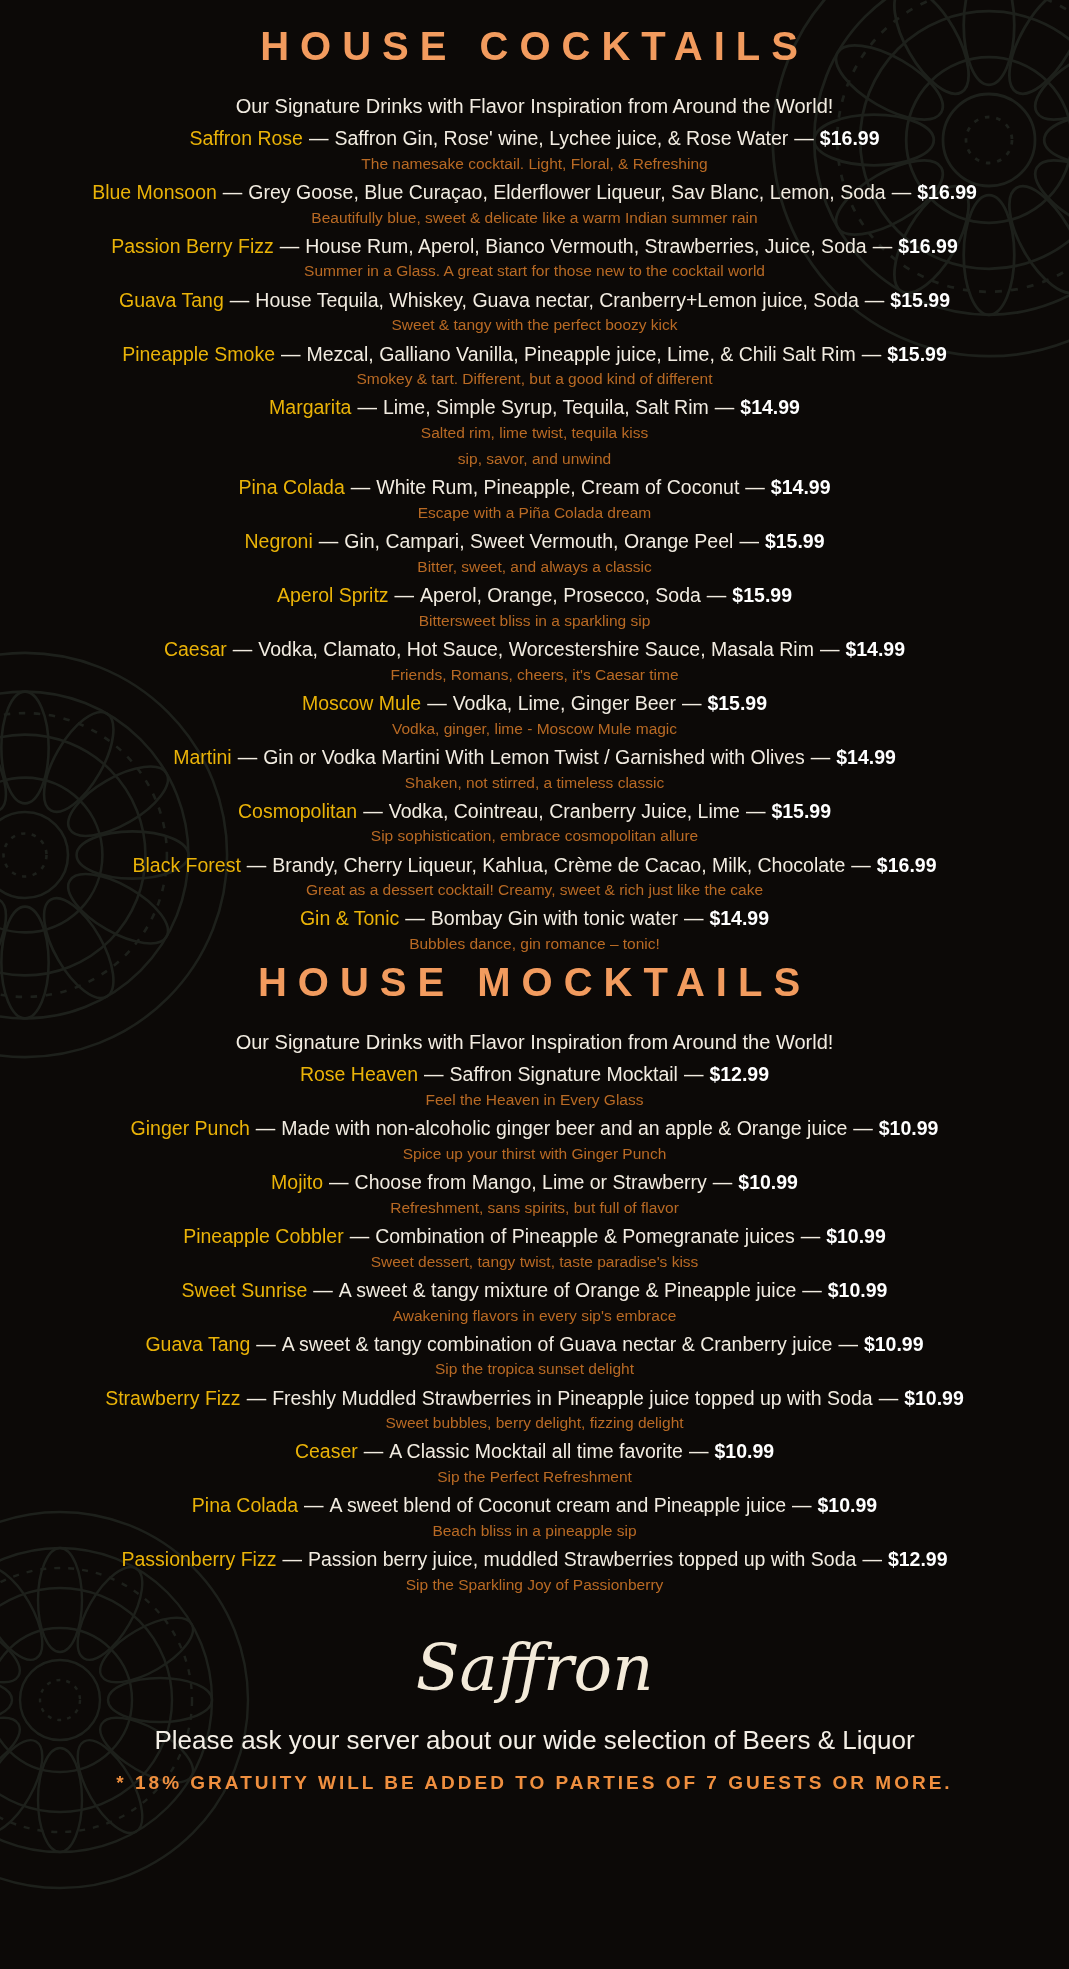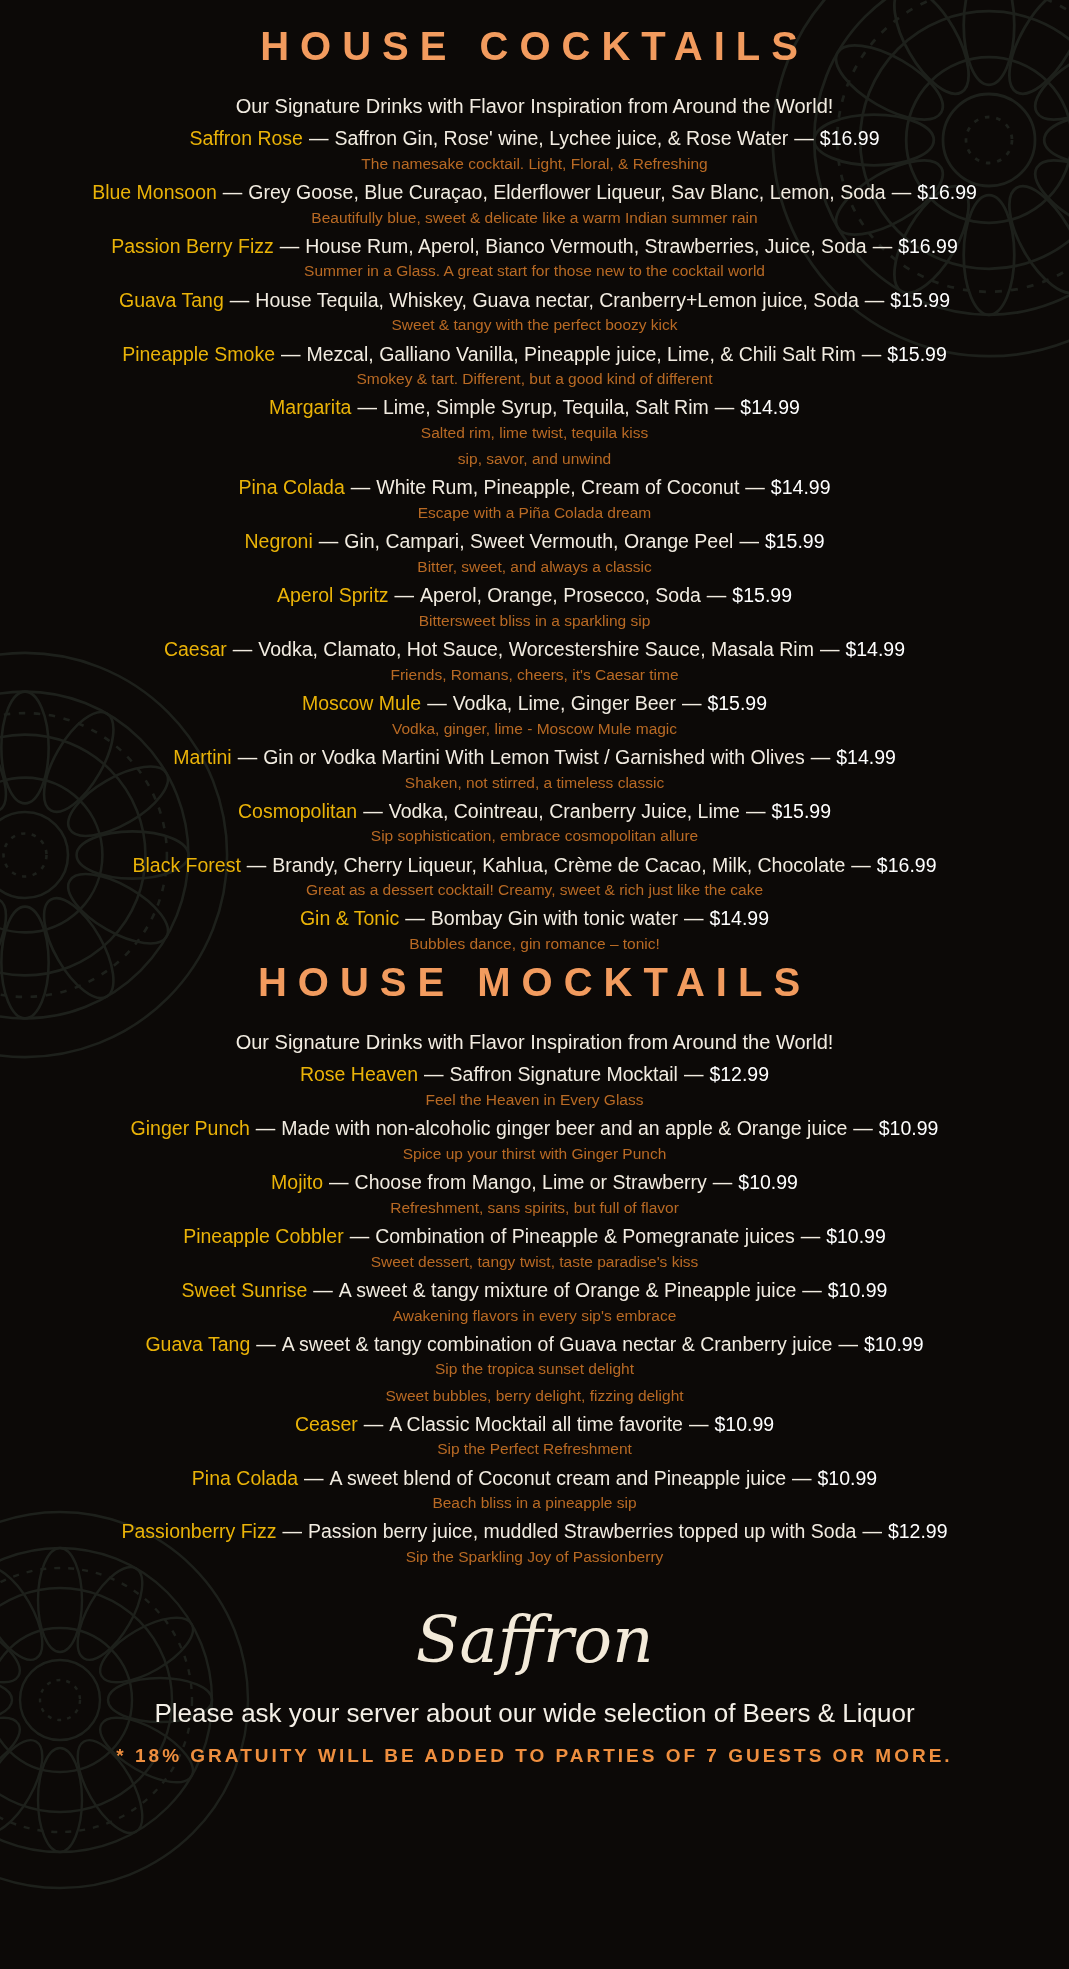"$16.99" .price { font-weight: 400 -> 700 }
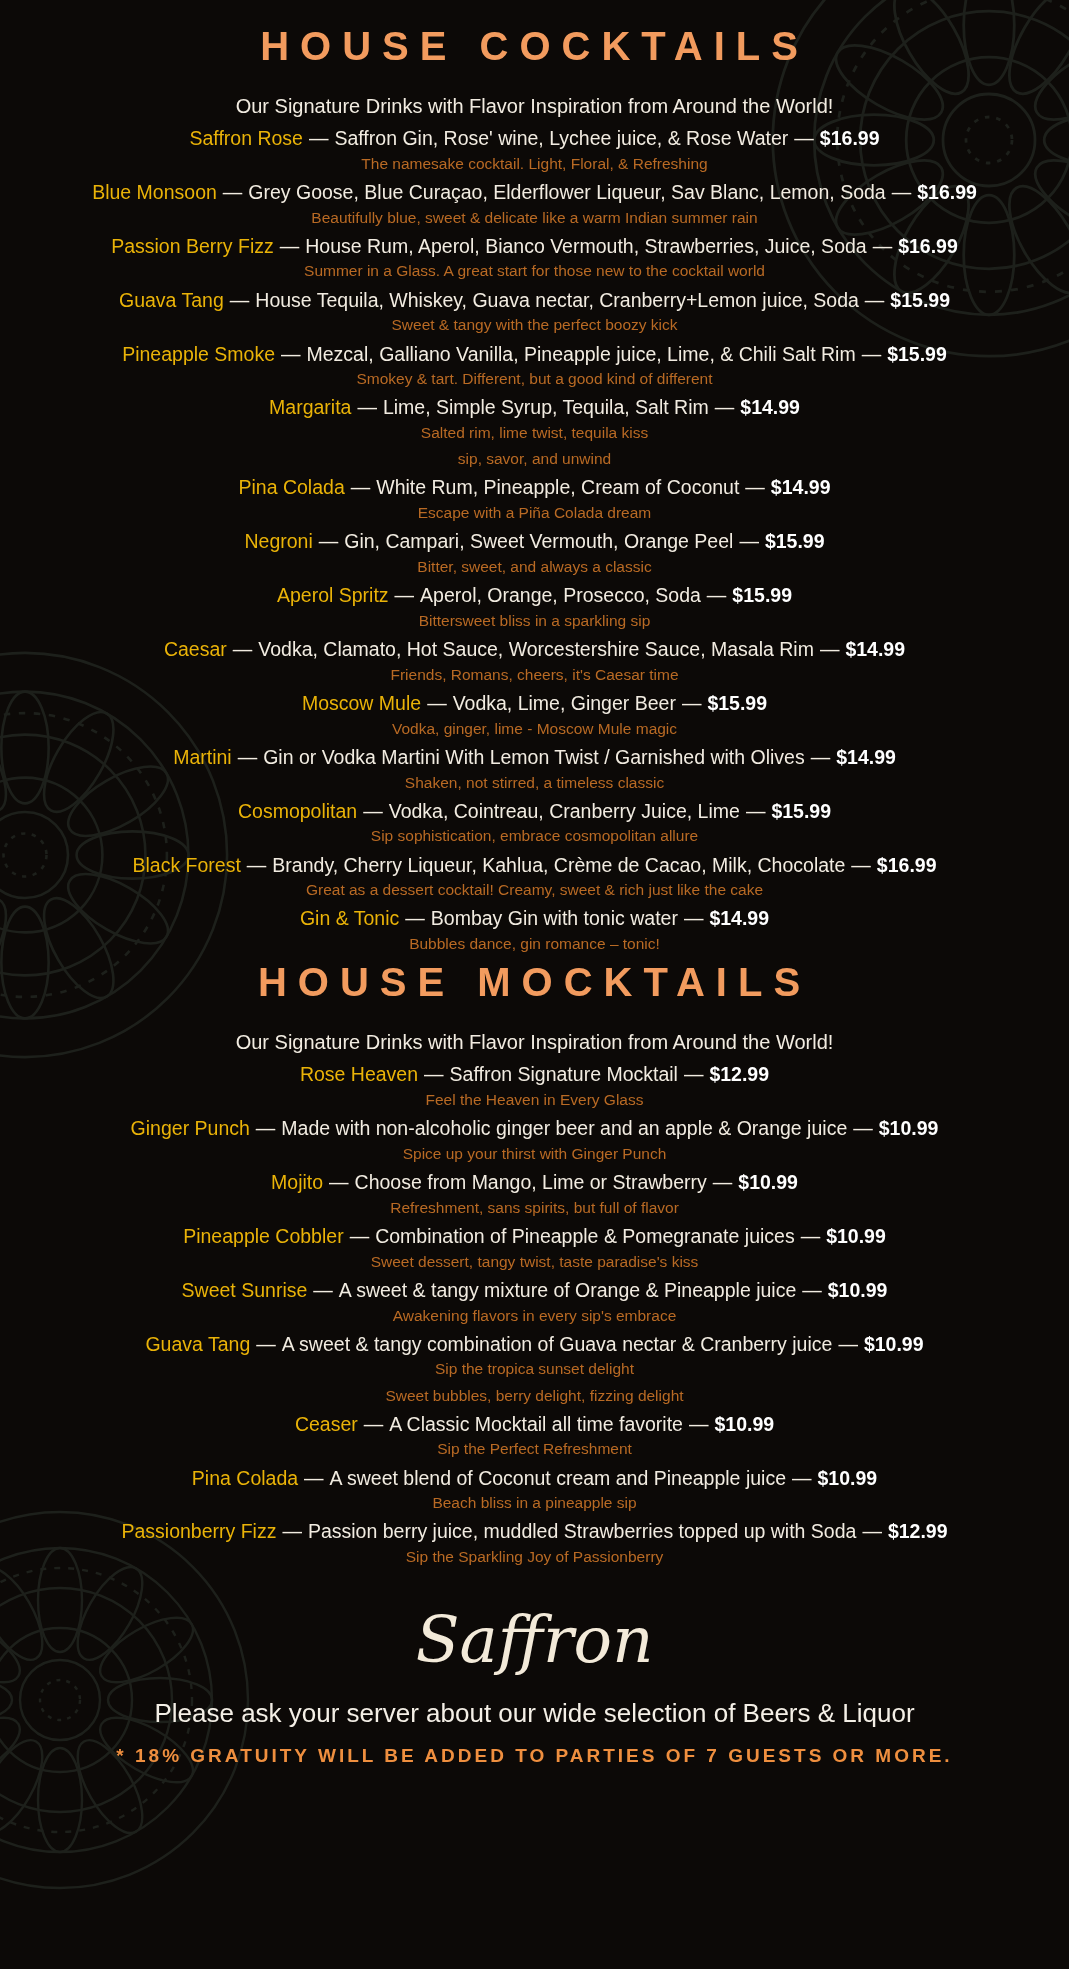"Strawberry Fizz — Freshly Muddled" div.item-line { html: none -> <div><span>Strawberry Fizz</span><span>—</span><span>Freshly Muddled Strawberries in Pineapple juice topped up with Soda</span><span>—</span><span>$10.99</span></div> }
